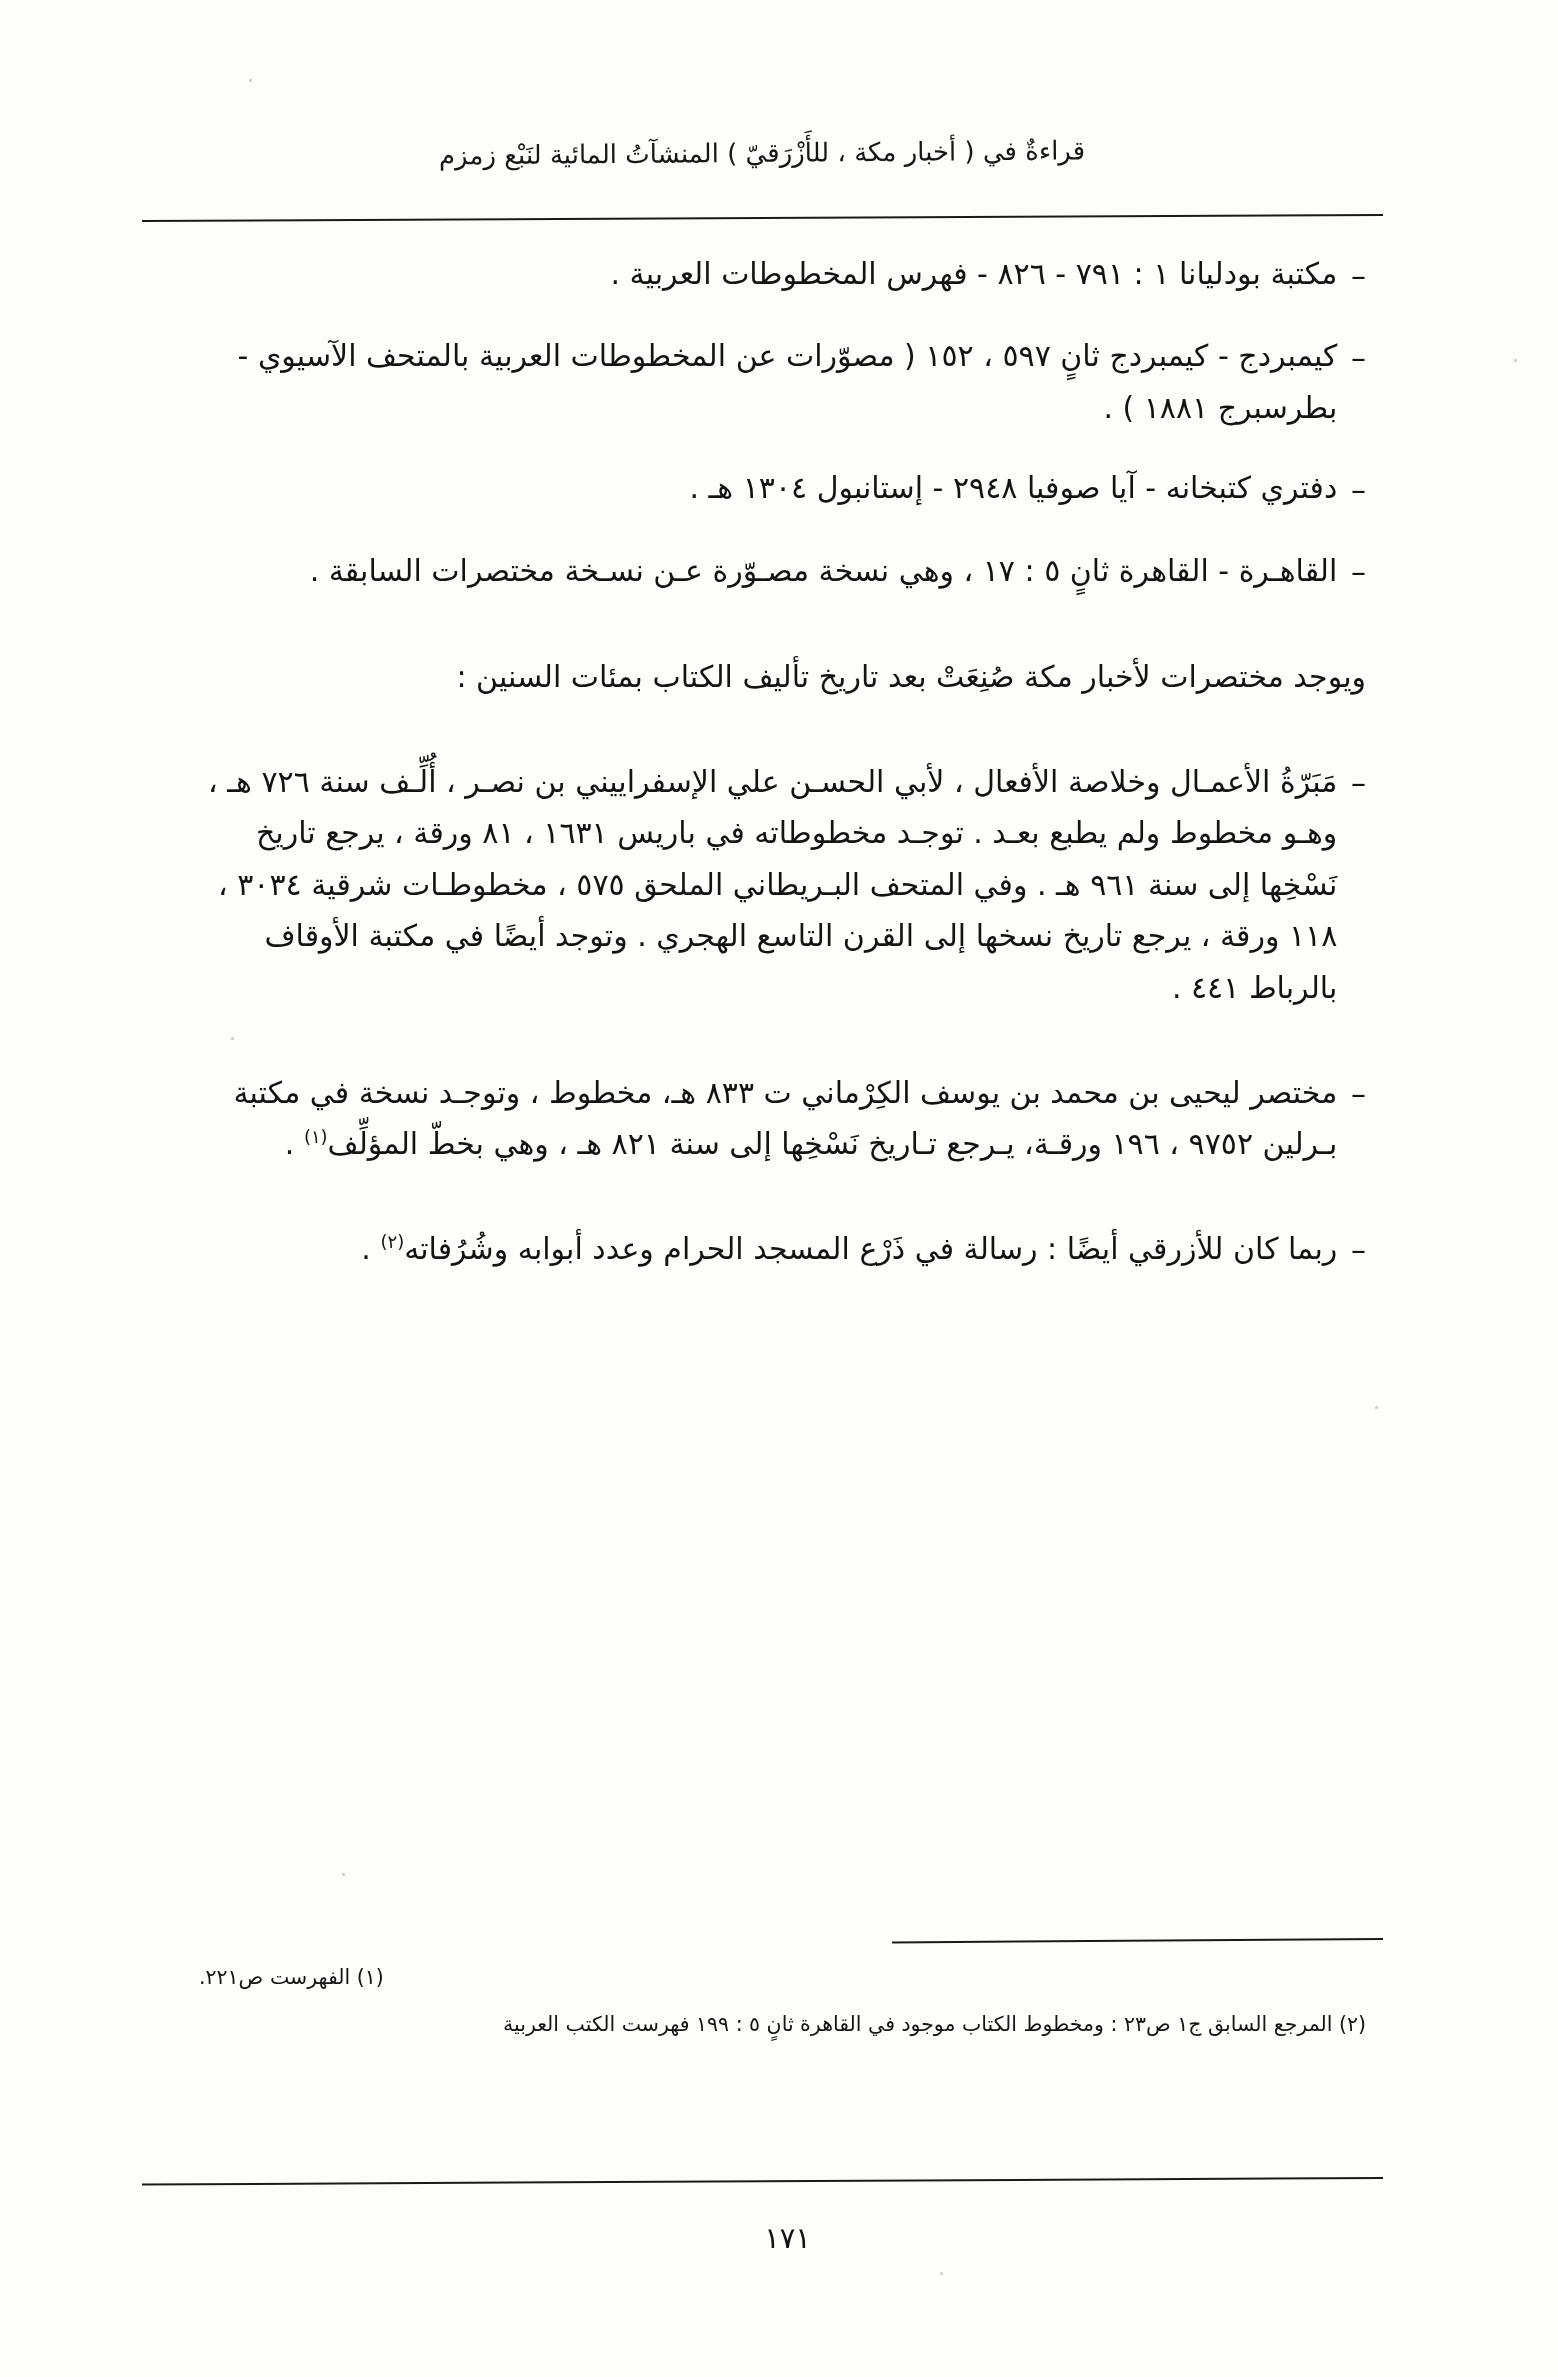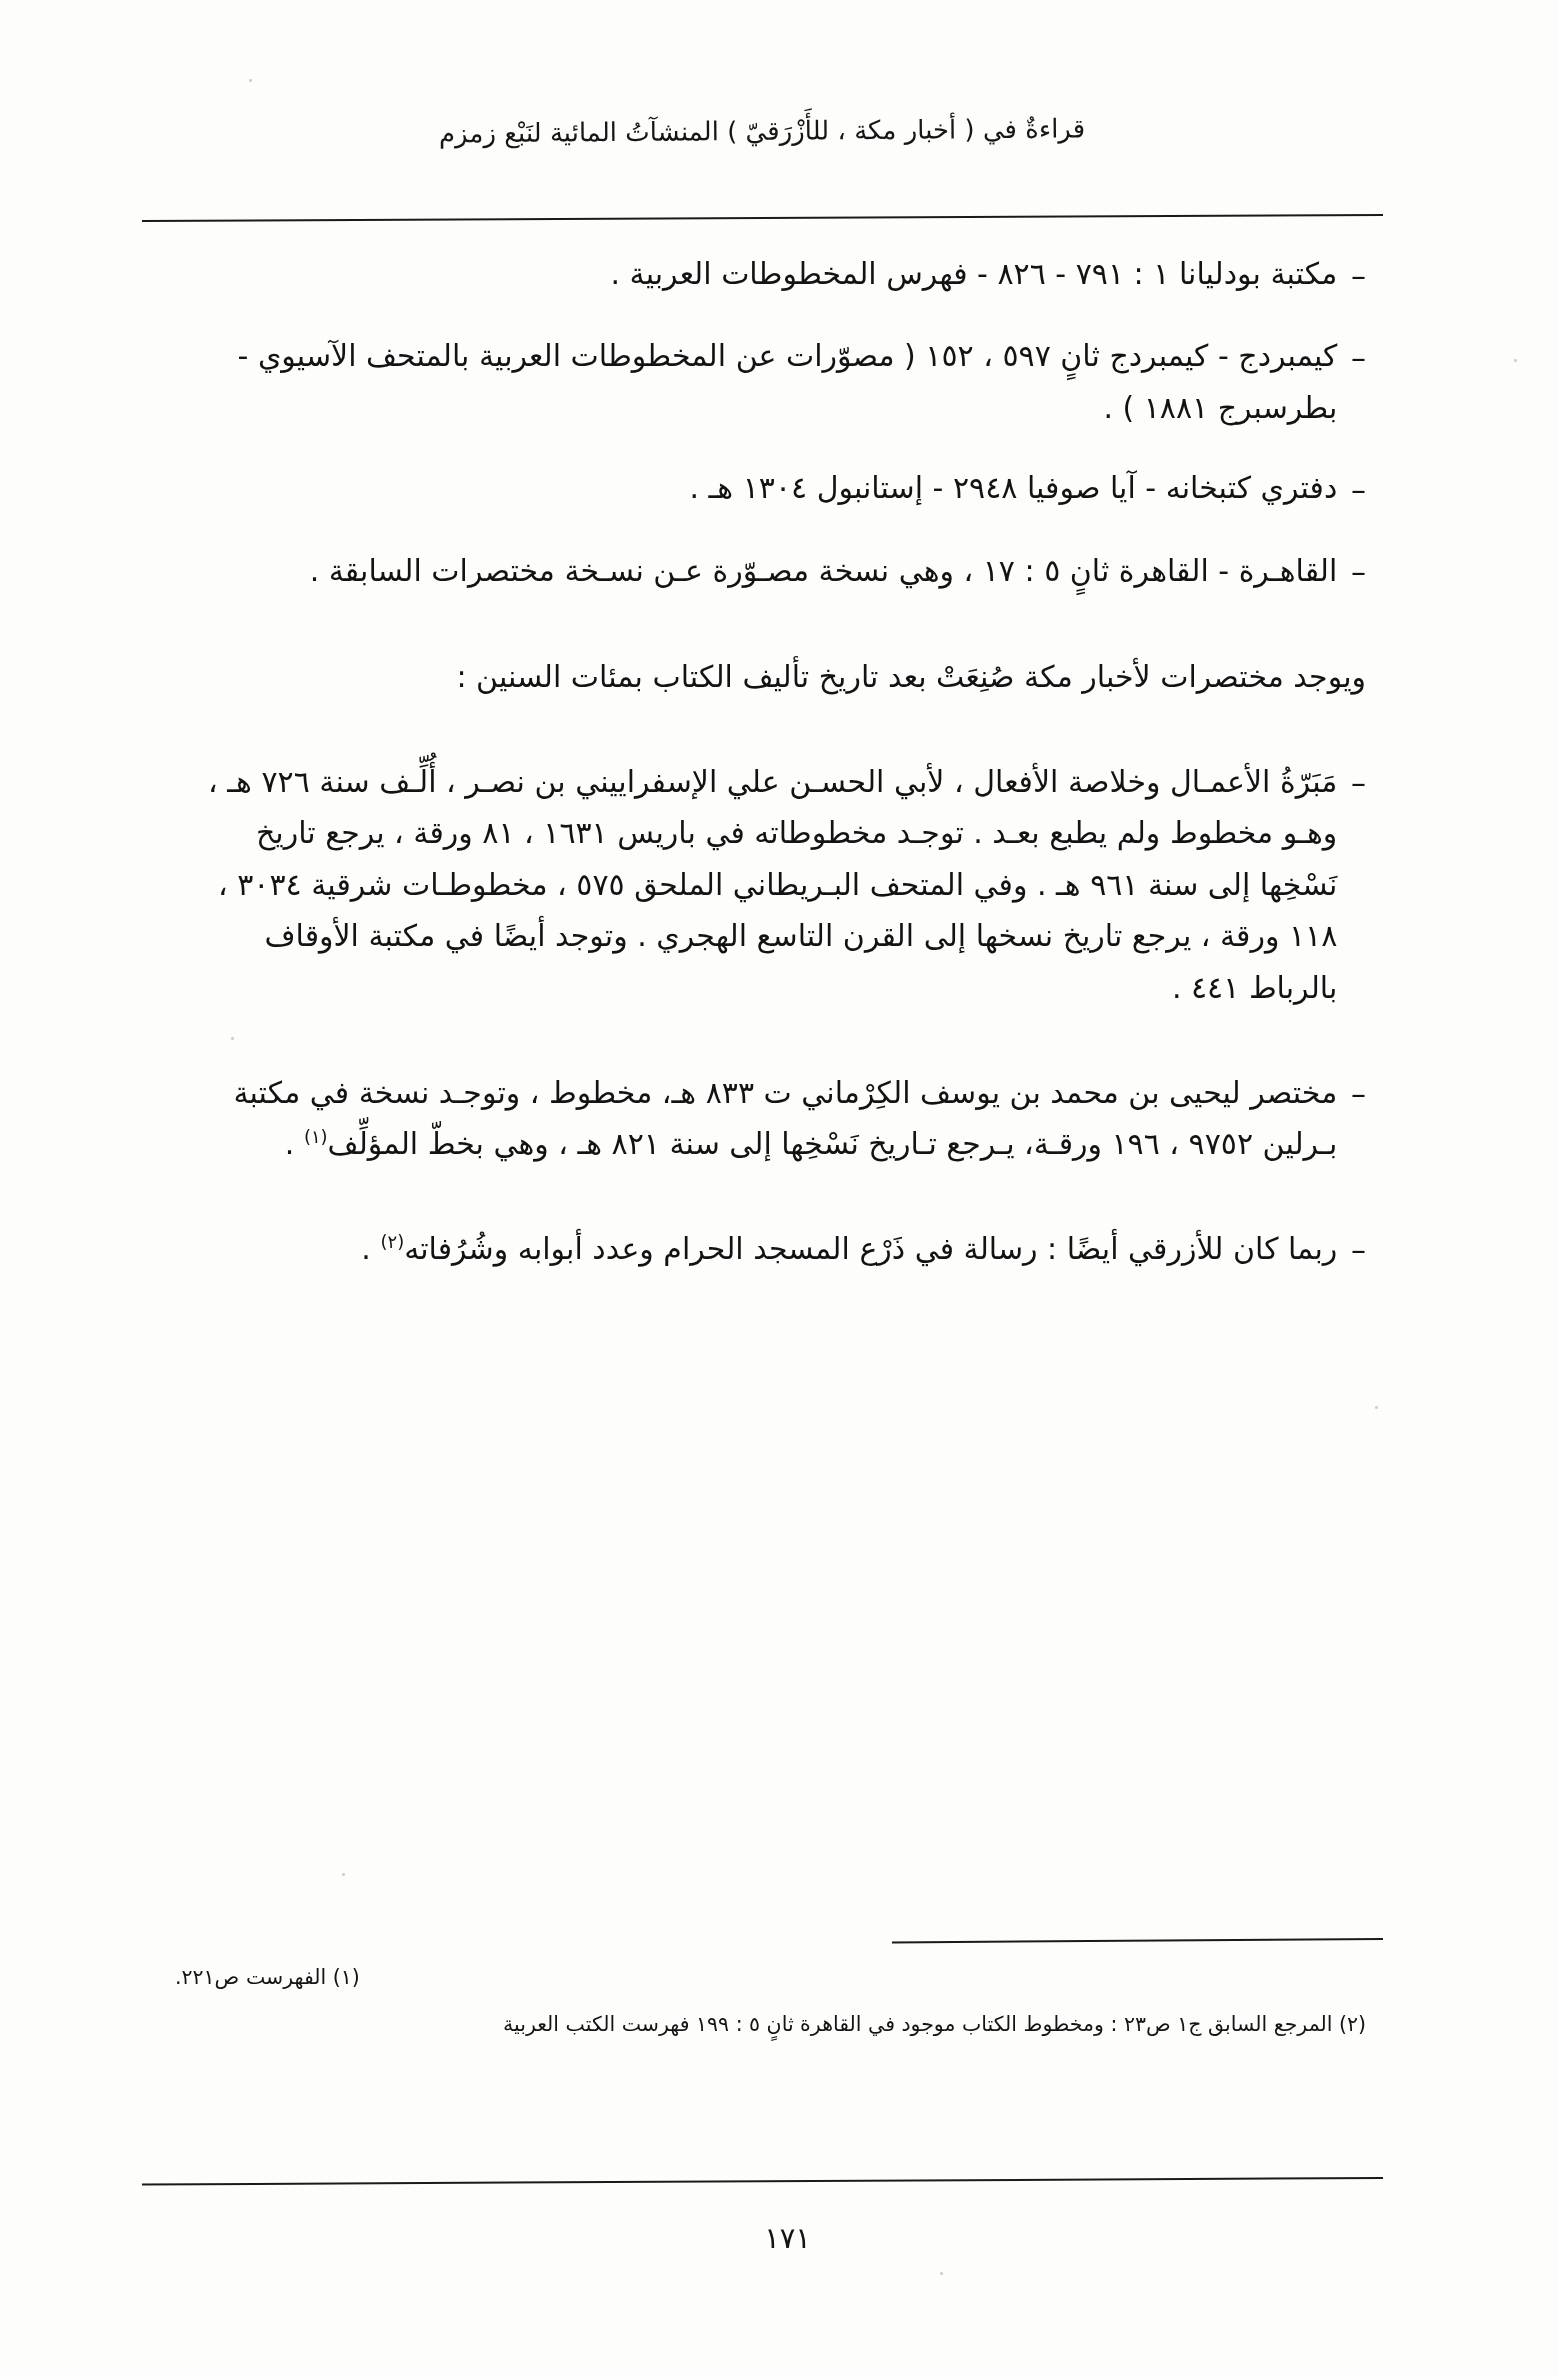"قراءةٌ في ( أخبار مكة" .runhead-block { top: 110px -> 132px }
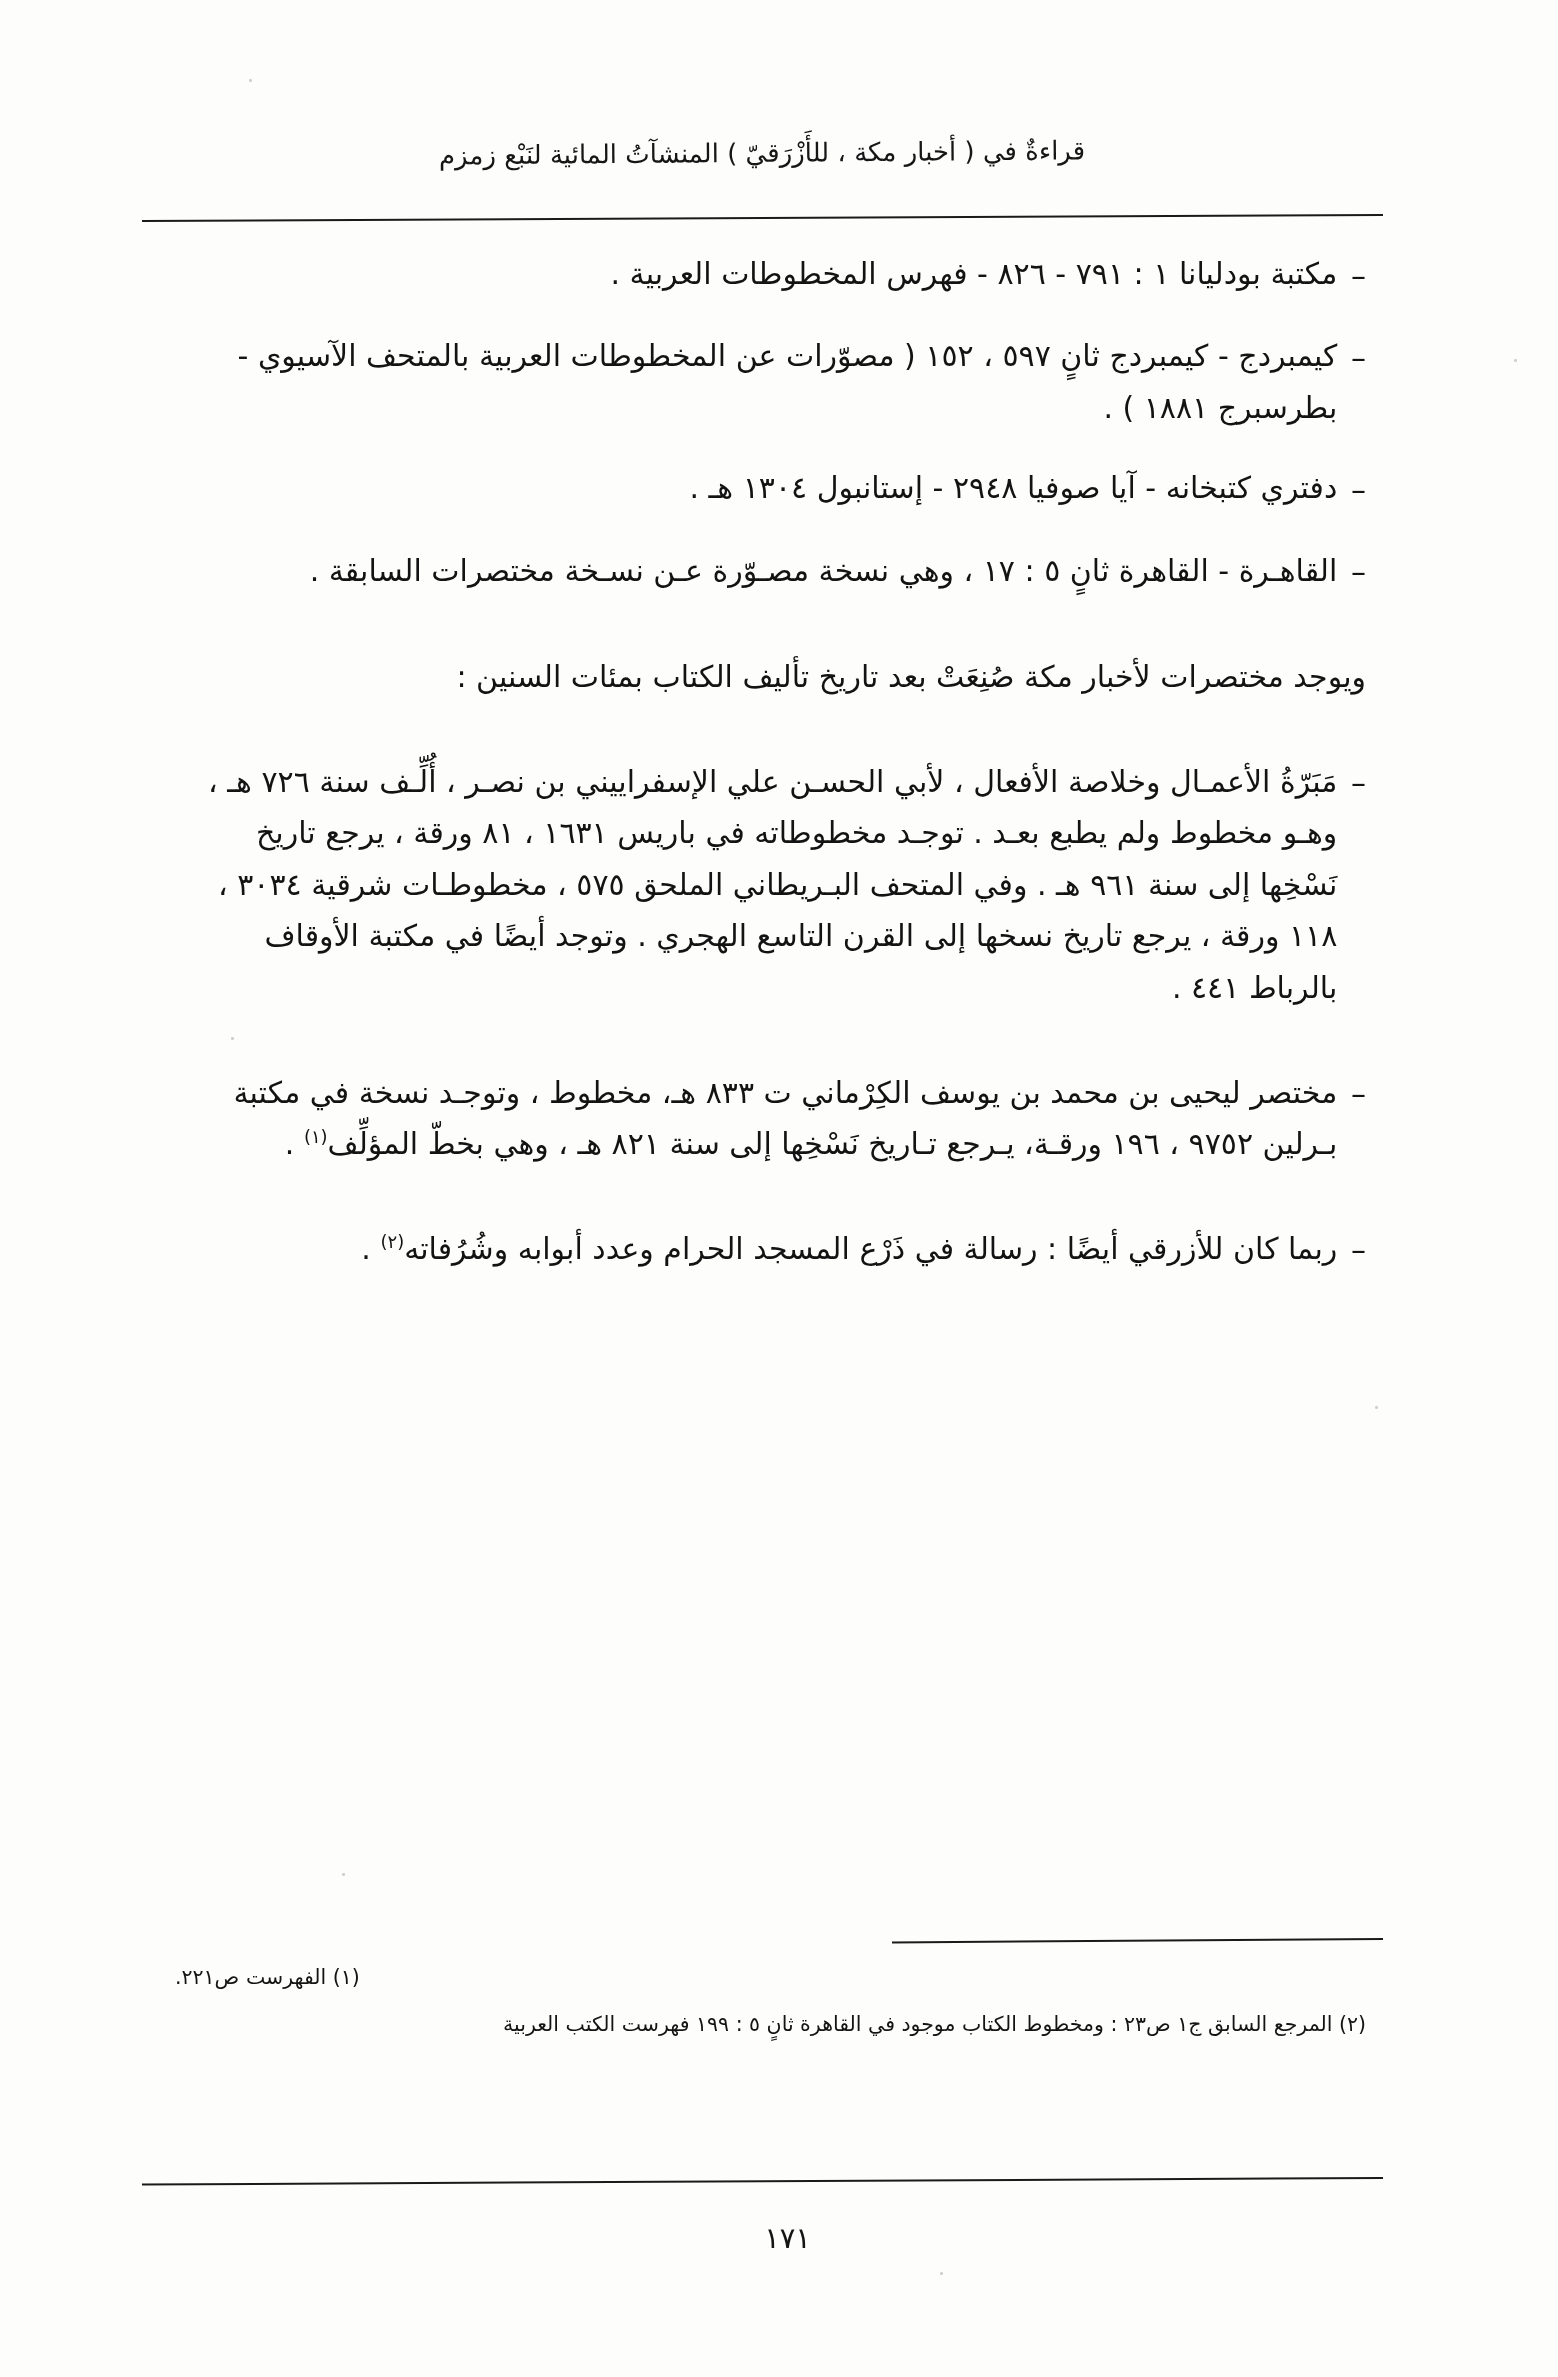"(١) الفهرست ص٢٢١." .ln.l { margin-left: none -> 24px }
